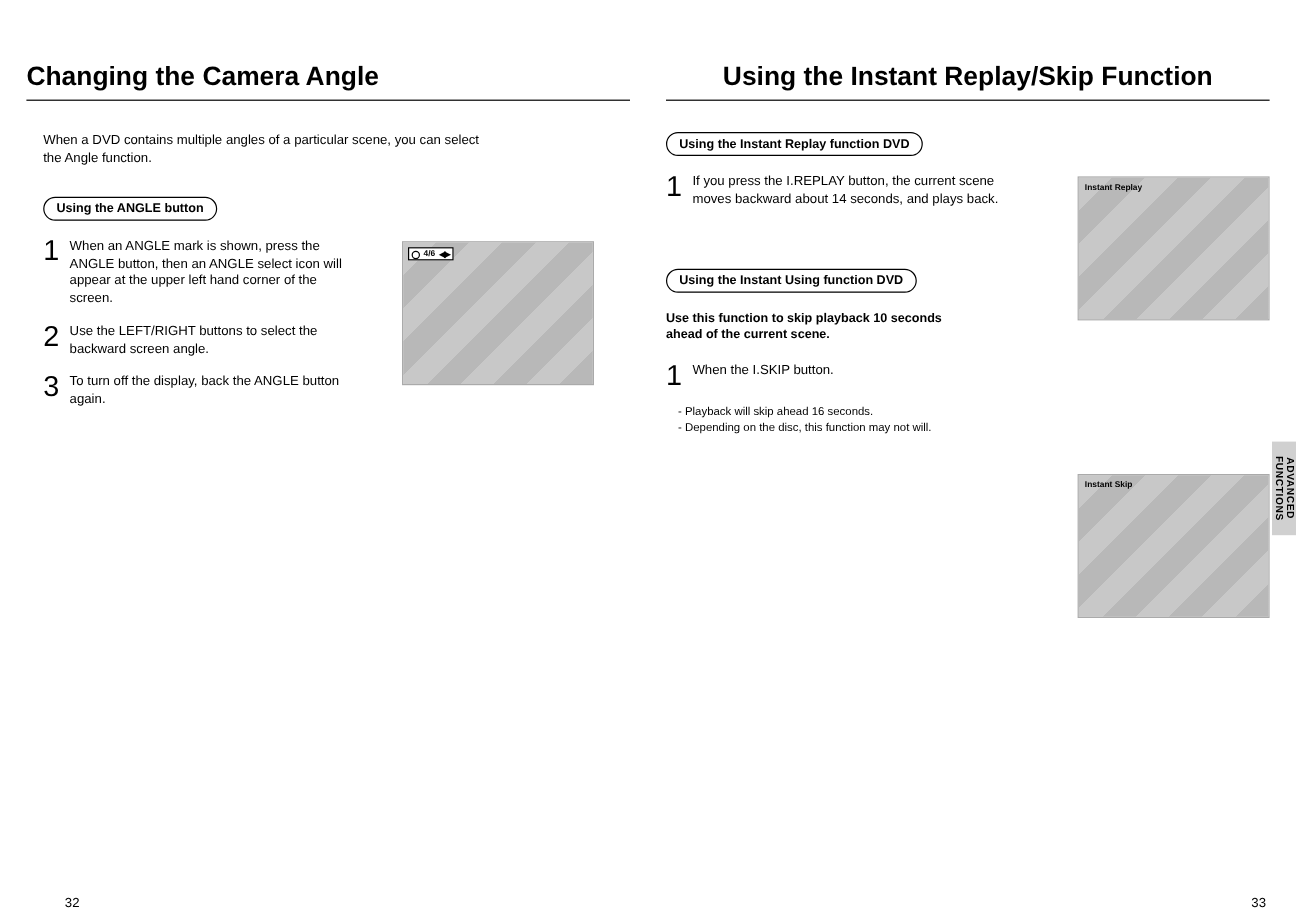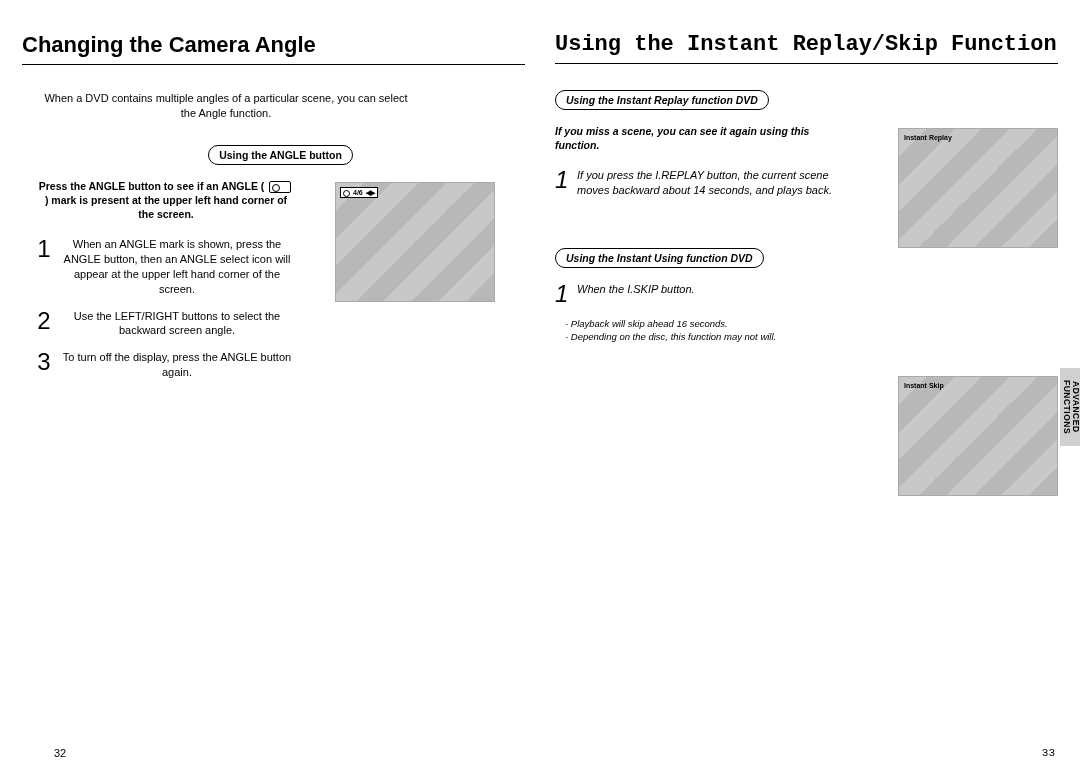"Changing the Camera Angle" .page { margin-top: none -> 19px }
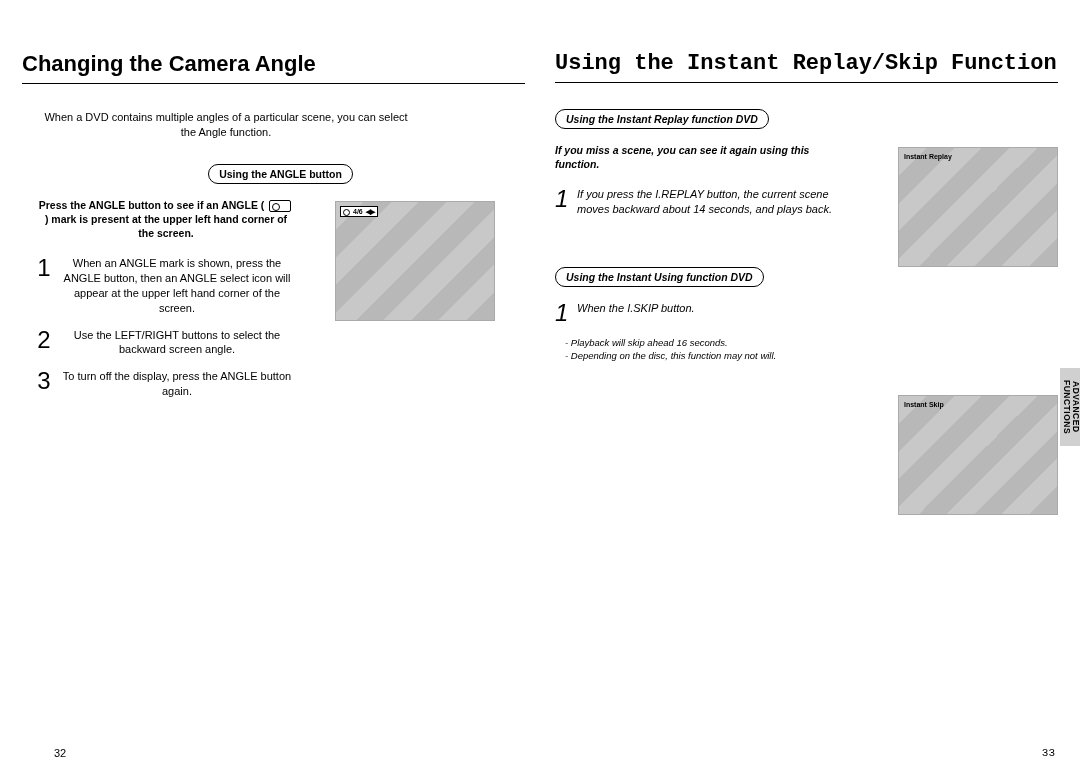"Using the Instant Replay/Skip Function" .page-title.right { font-family: Liberation Mono, monospace -> none; text-align: left -> center }
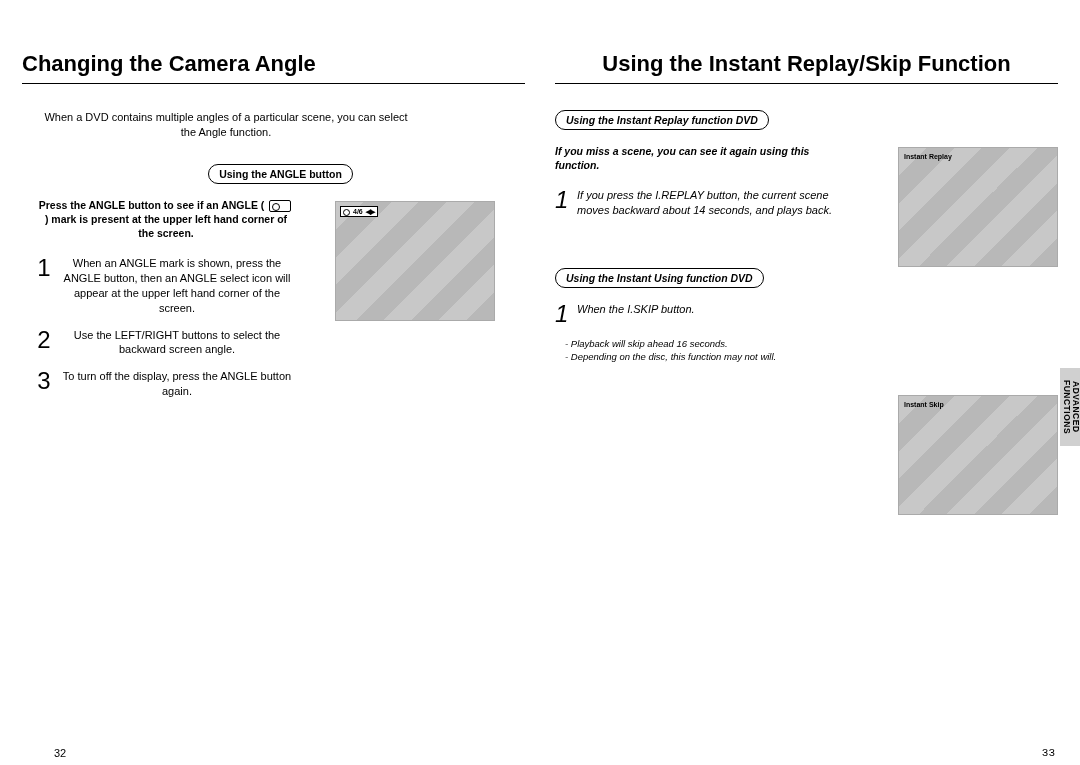"When a DVD contains multiple" .left-content { text-align: center -> none }
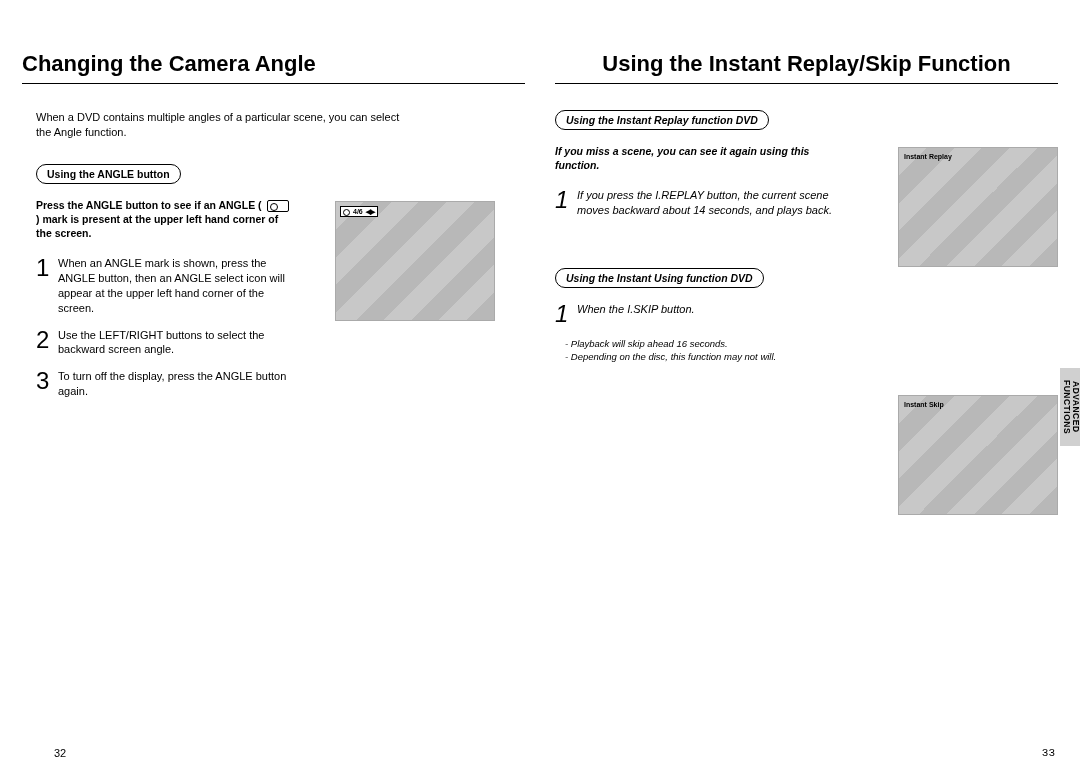"Using the Instant Replay function" .section-block { font-style: italic -> none }
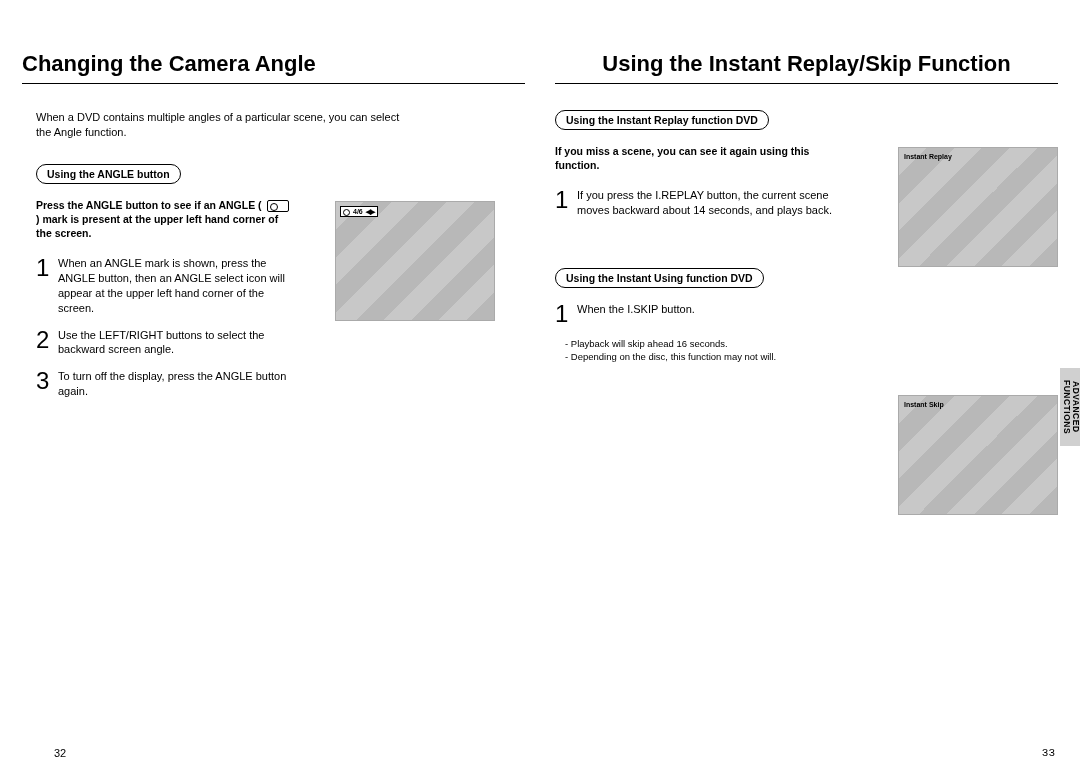"If you miss a scene," p.instruction { html: <p>If you miss a scene, you can see it again using this function.</p> -> none }
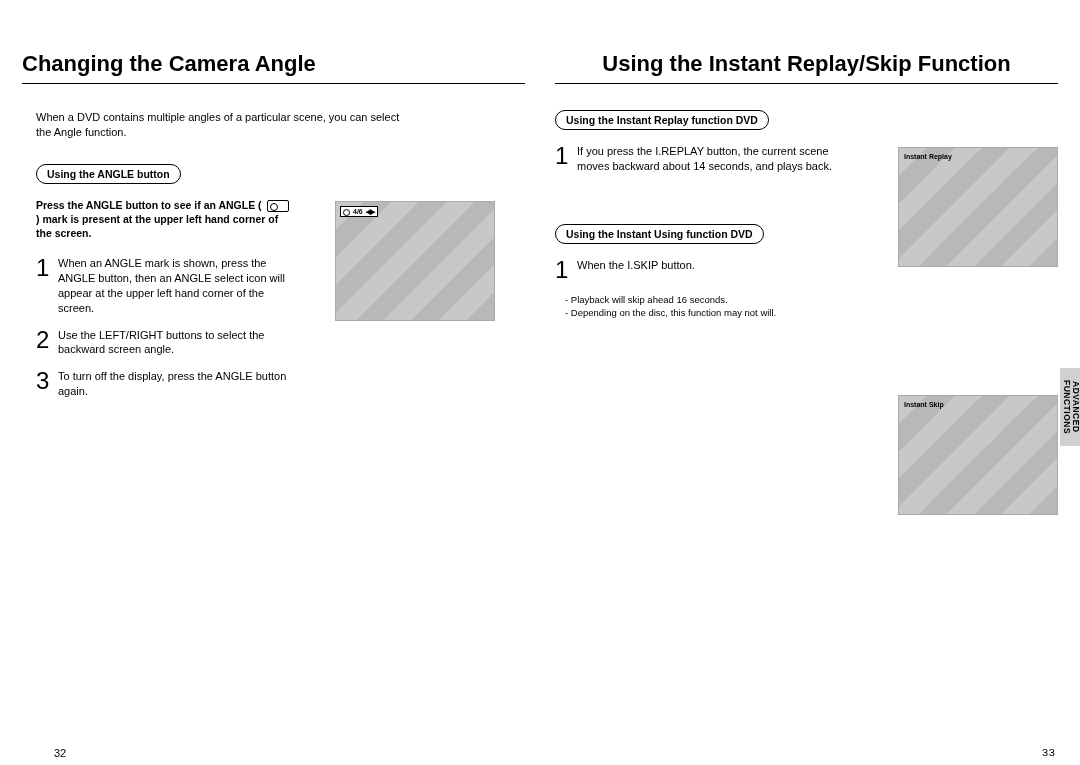"Press the ANGLE button to" p.instruction { html: <p> <span>Press the ANGLE button to see if an ANGLE</span> ( <span></span> ) <span>mark is present at the upper left hand corner of the screen.</span> </p> -> none }
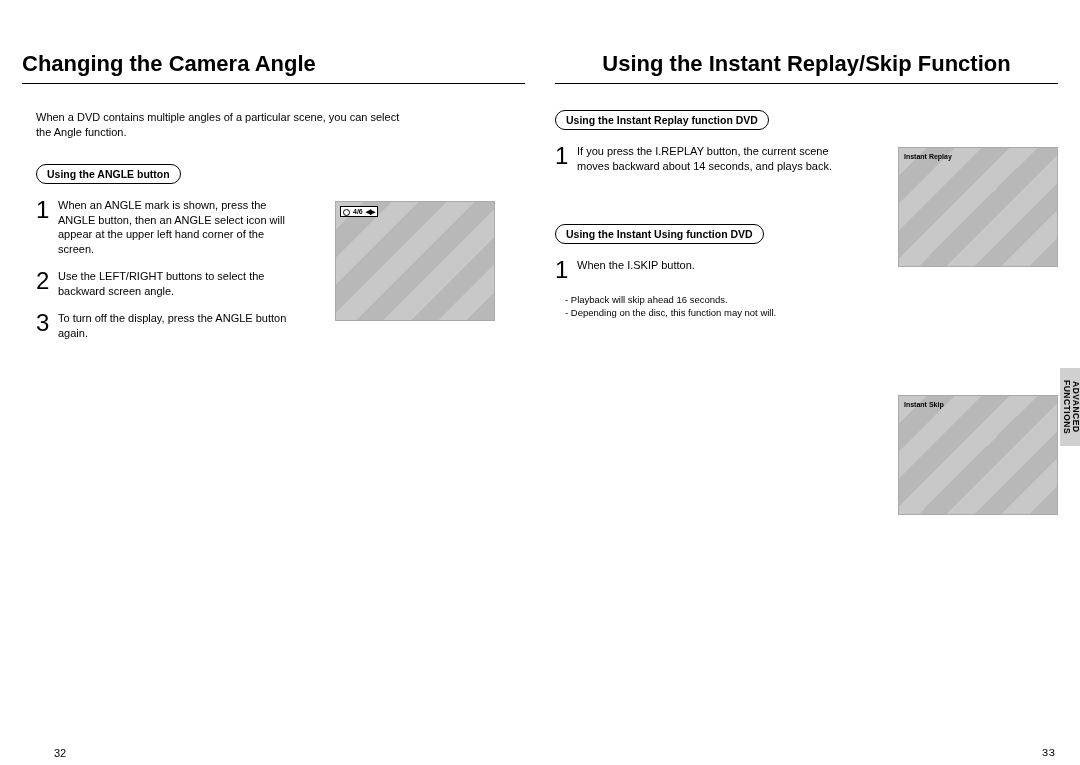"Use this function to skip" p.instruction { html: none -> <p>Use this function to skip playback 10 seconds ahead of the current scene.</p> }
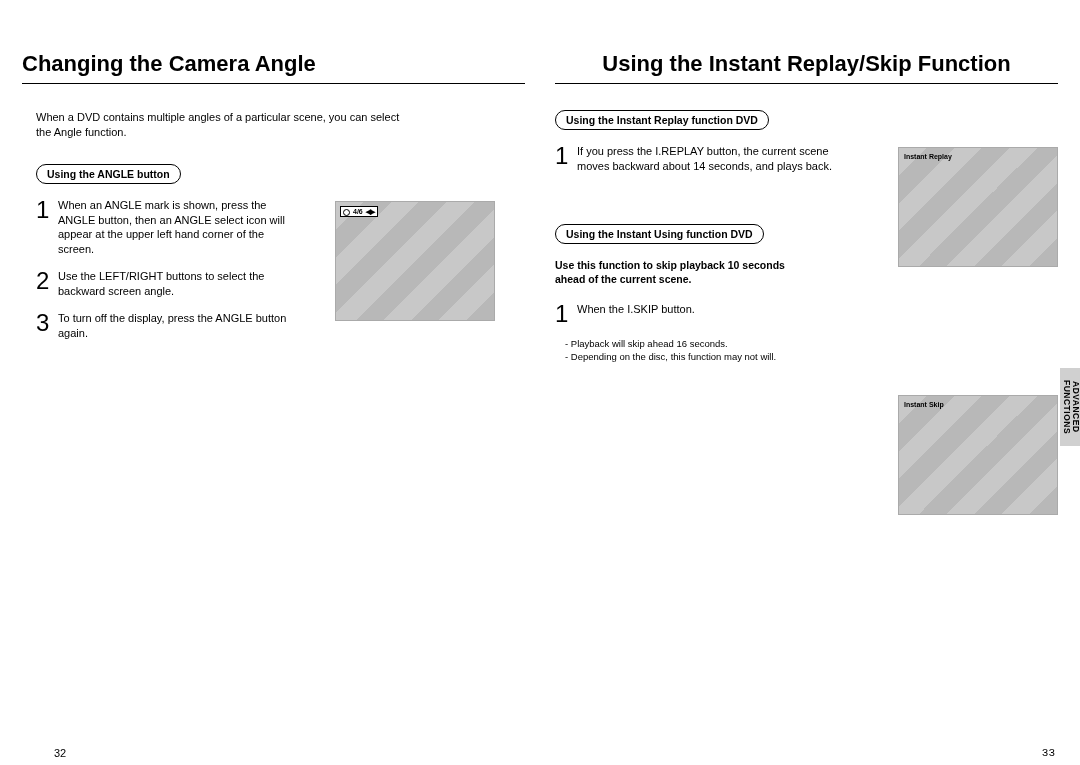"To turn off the display," div { text: press -> back }
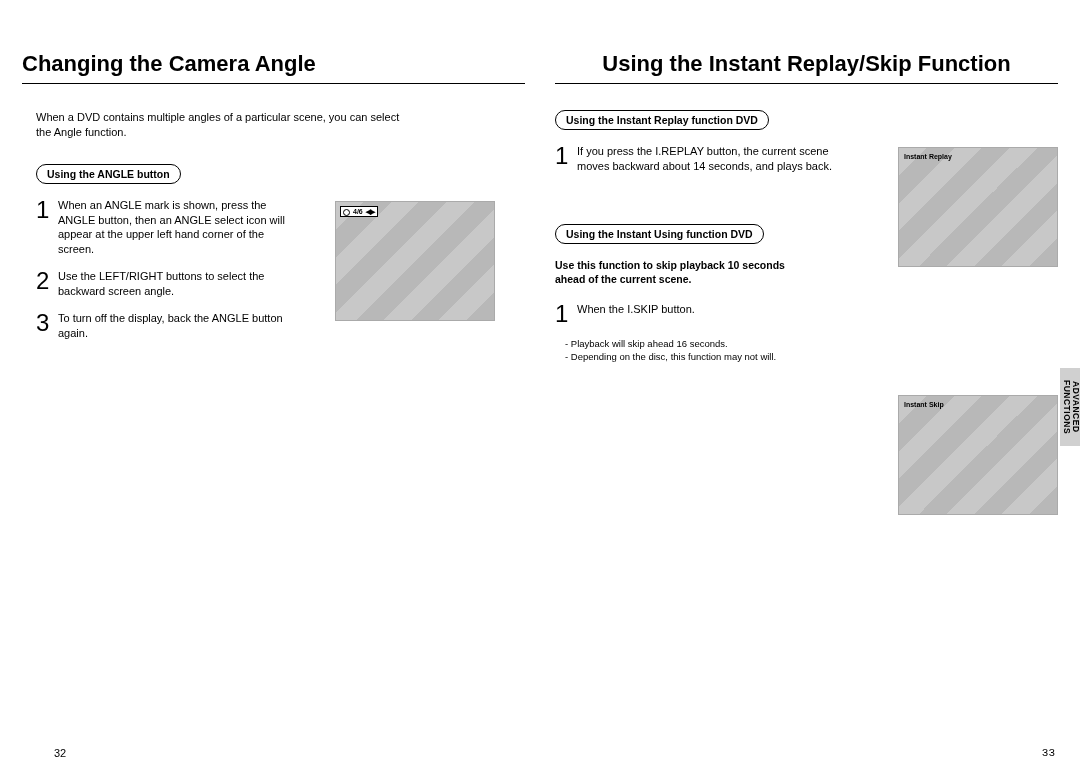"33" .pagenum.right { font-family: Liberation Mono, monospace -> none }
